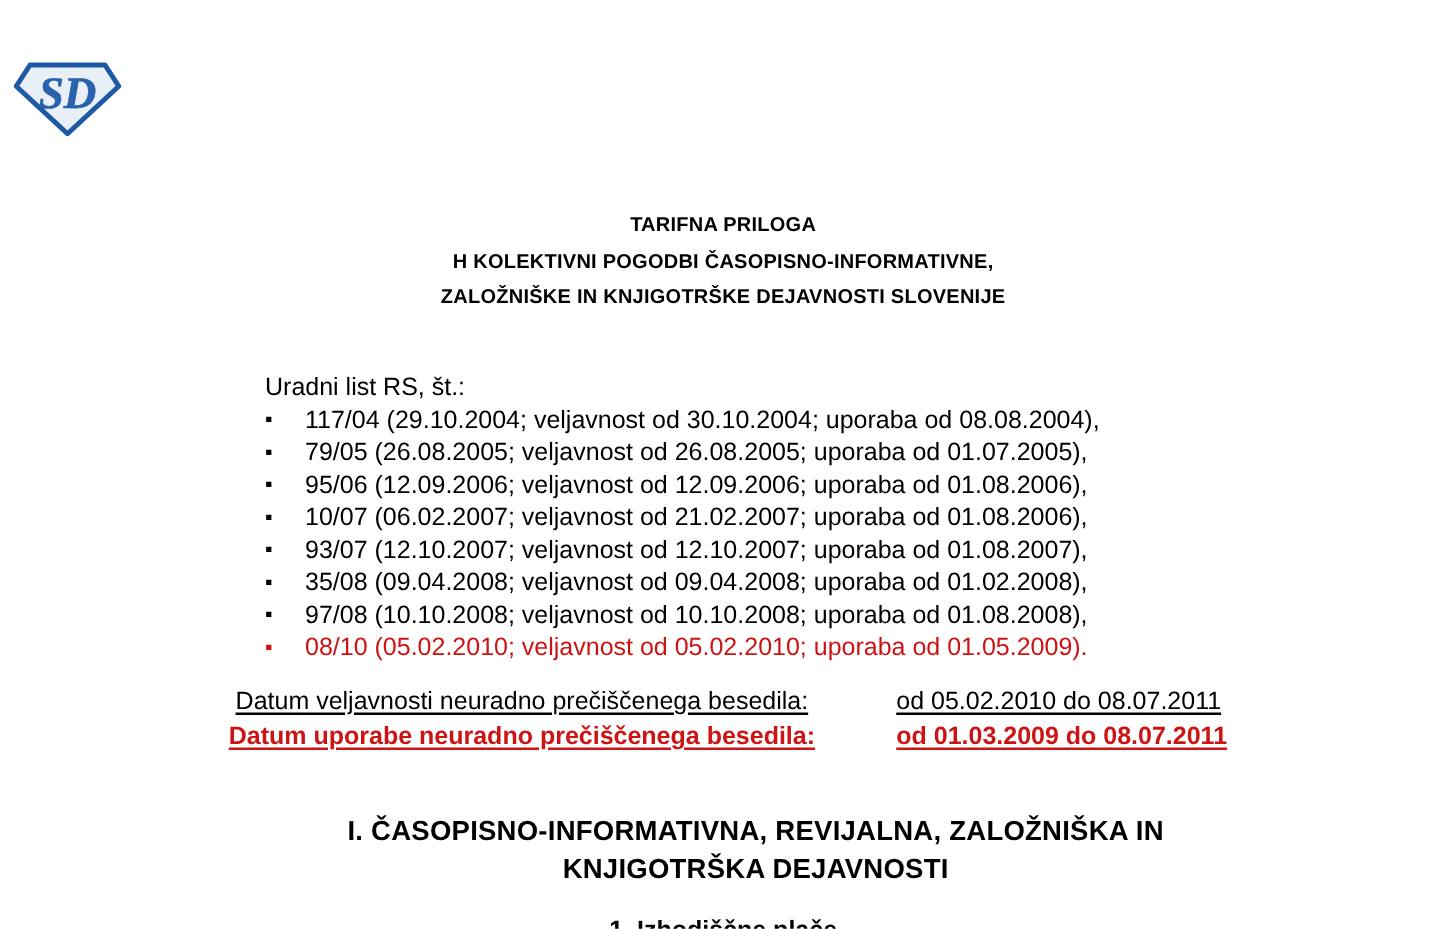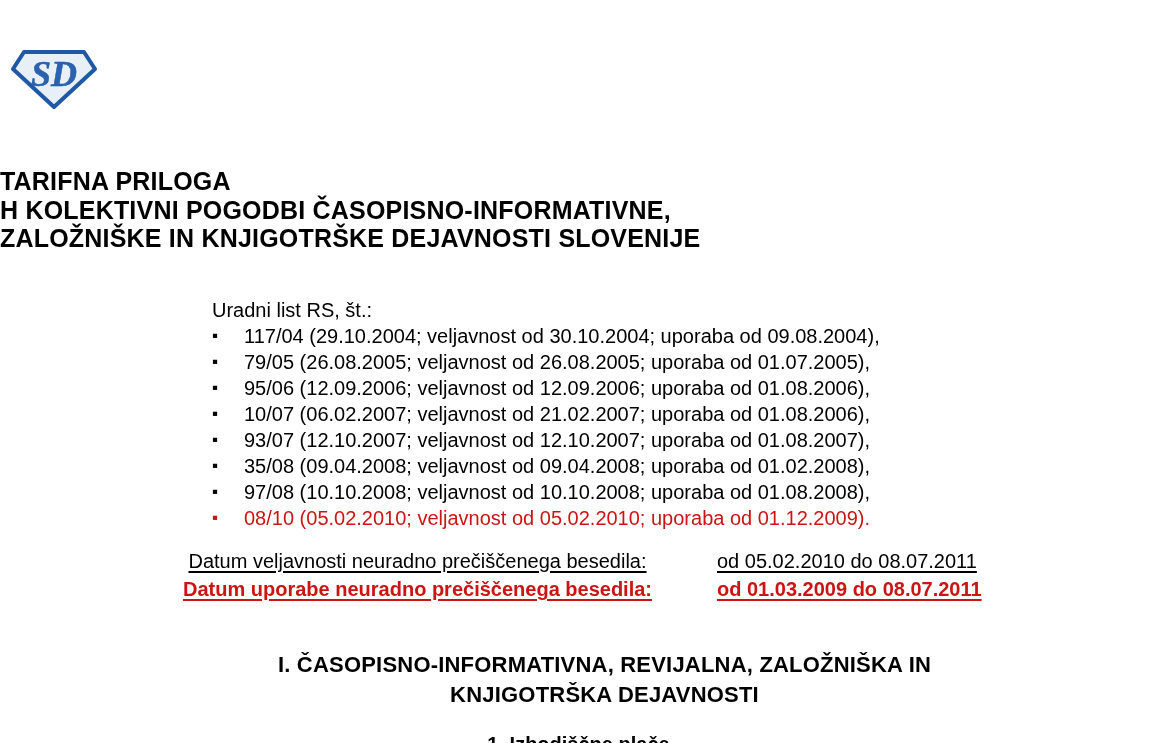"TARIFNA PRILOGA" .title { font-size: 25px -> 16px; text-align: left -> center }
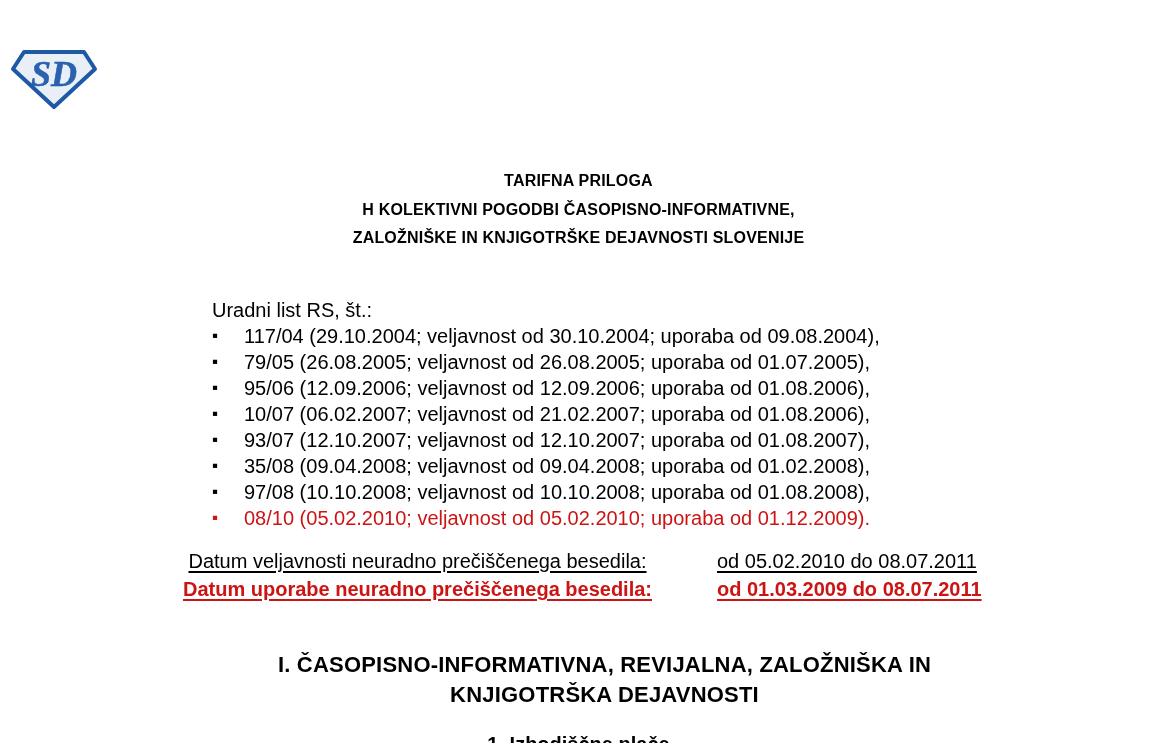"117/04 (29.10.2004; veljavnost od" span { text: 09.08.2004 -> 08.08.2004 }
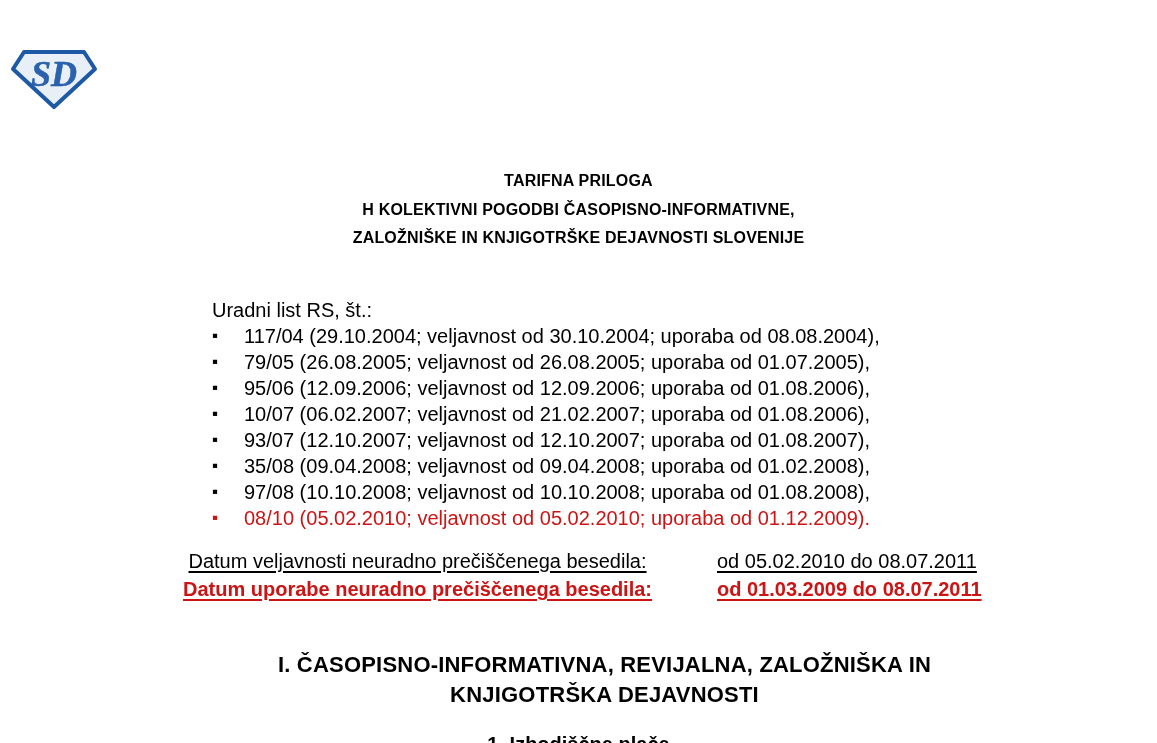"08/10 (05.02.2010; veljavnost od" span { text: 01.12.2009 -> 01.05.2009 }
